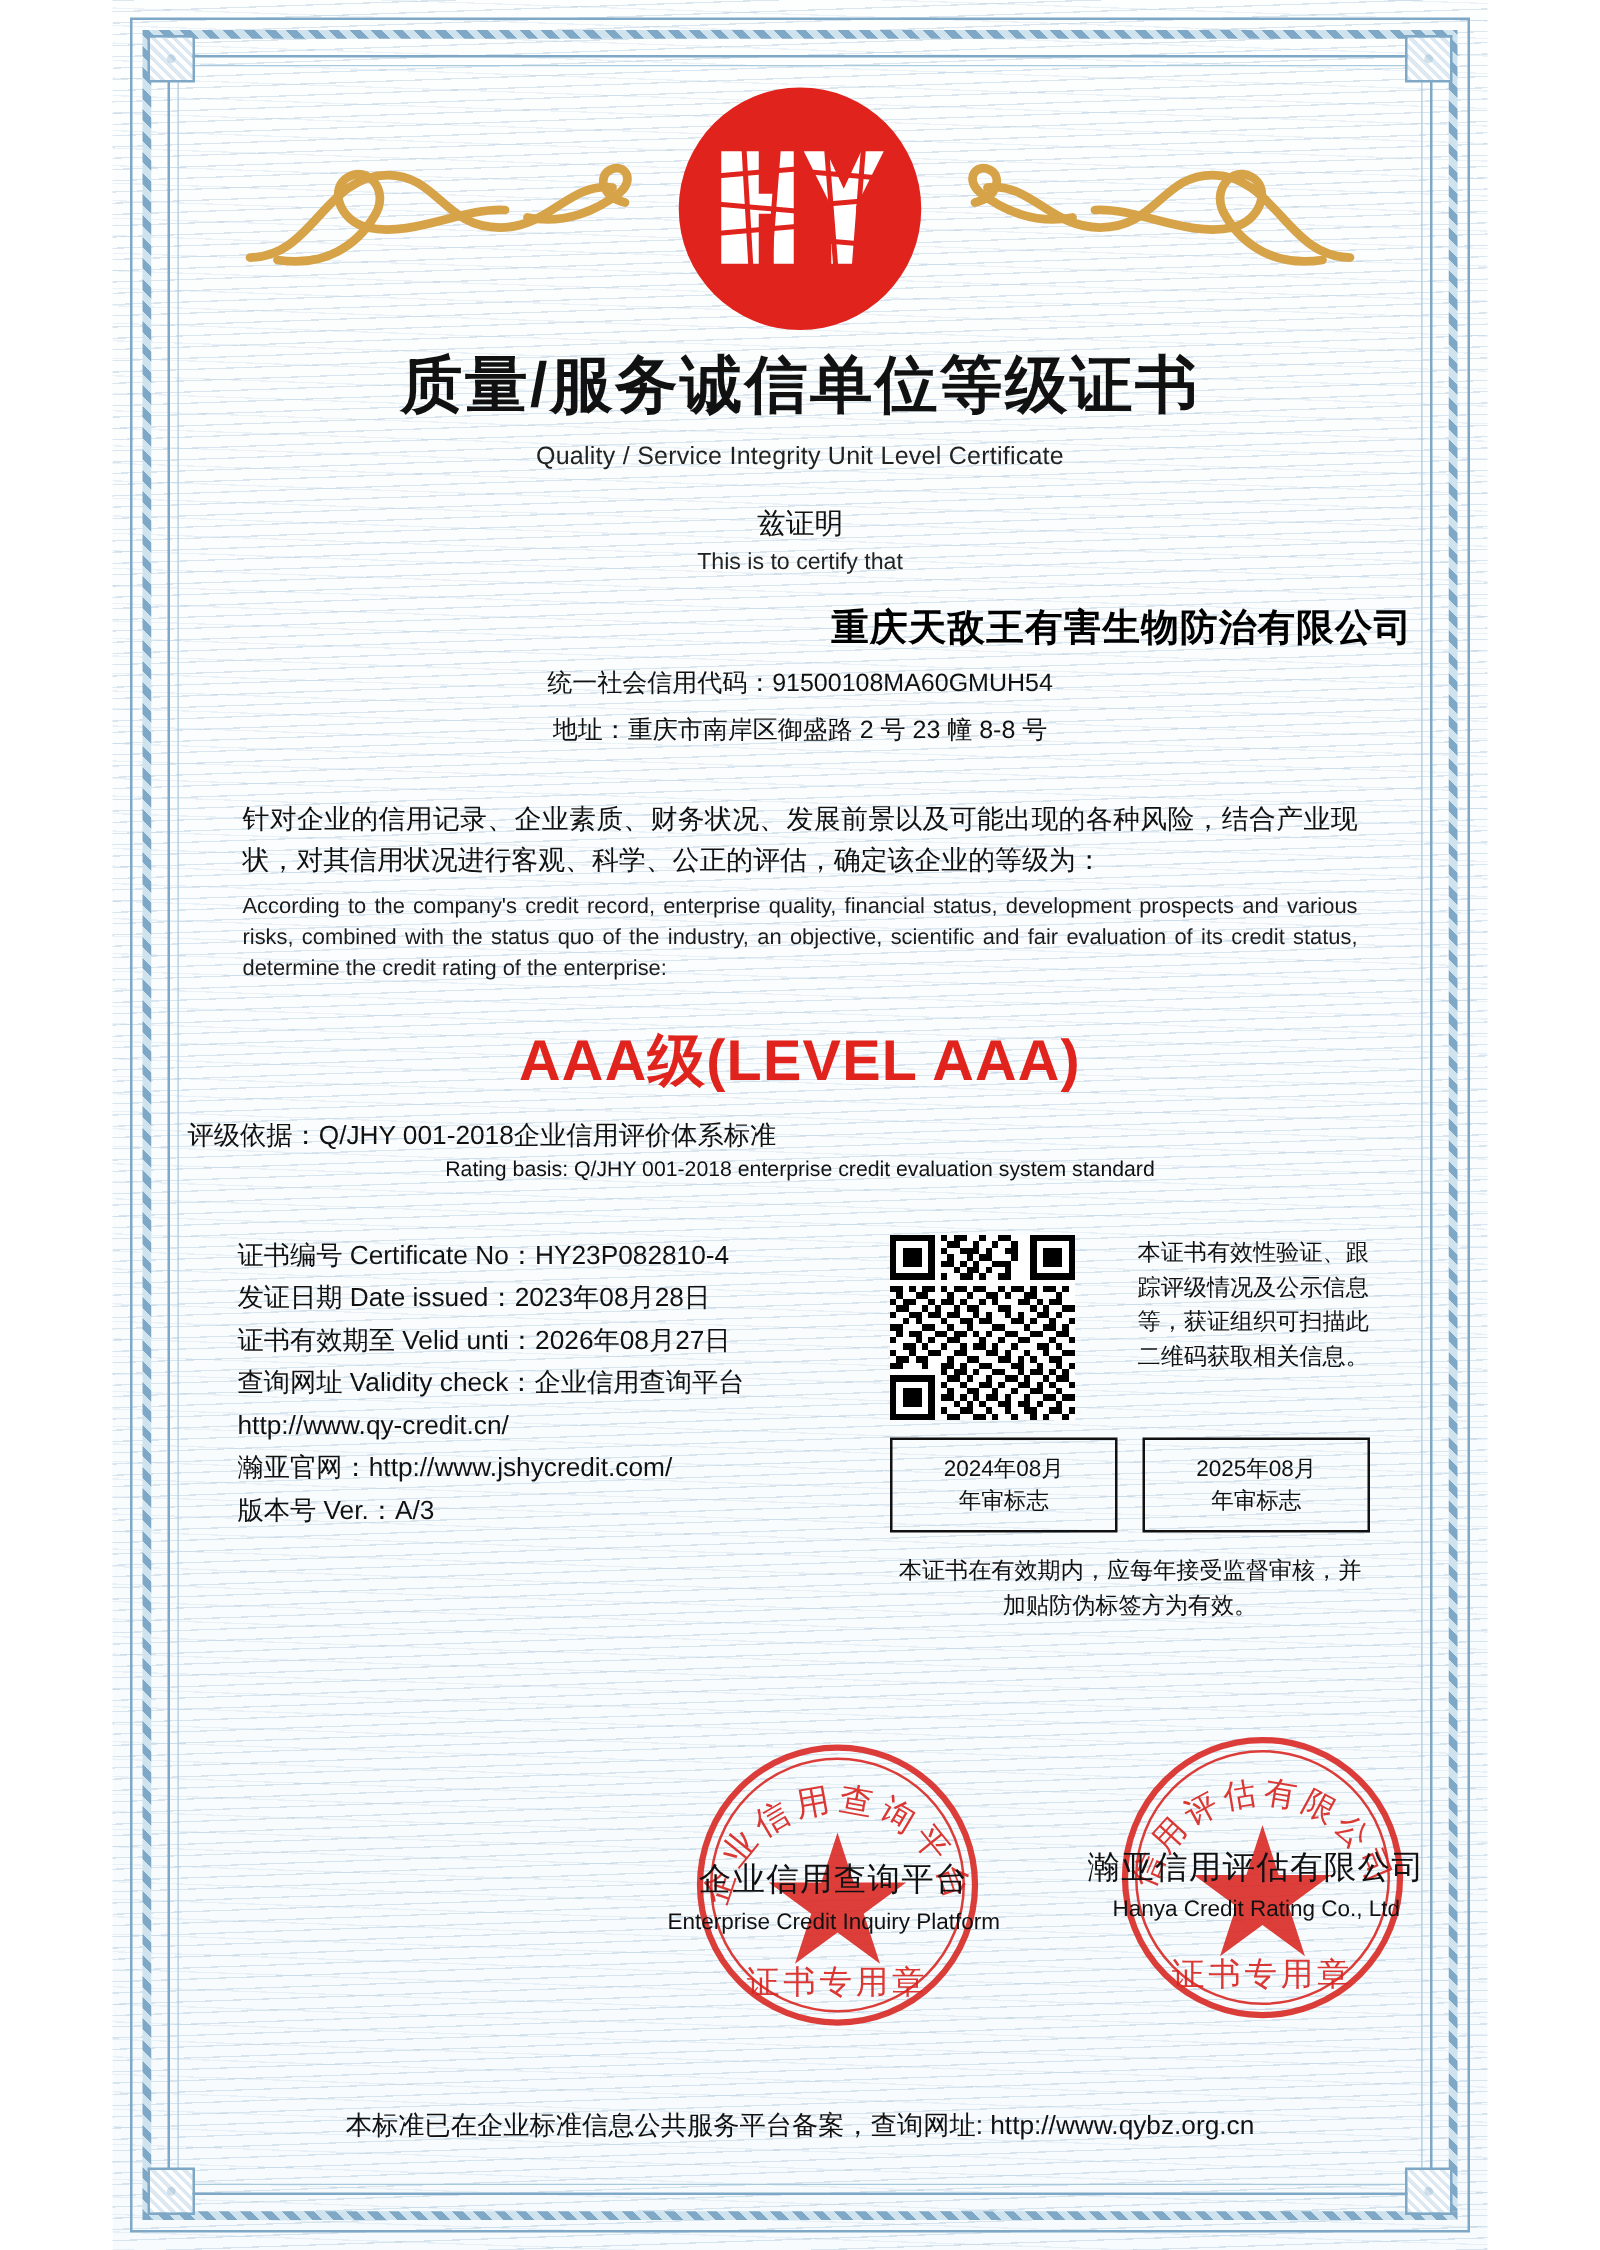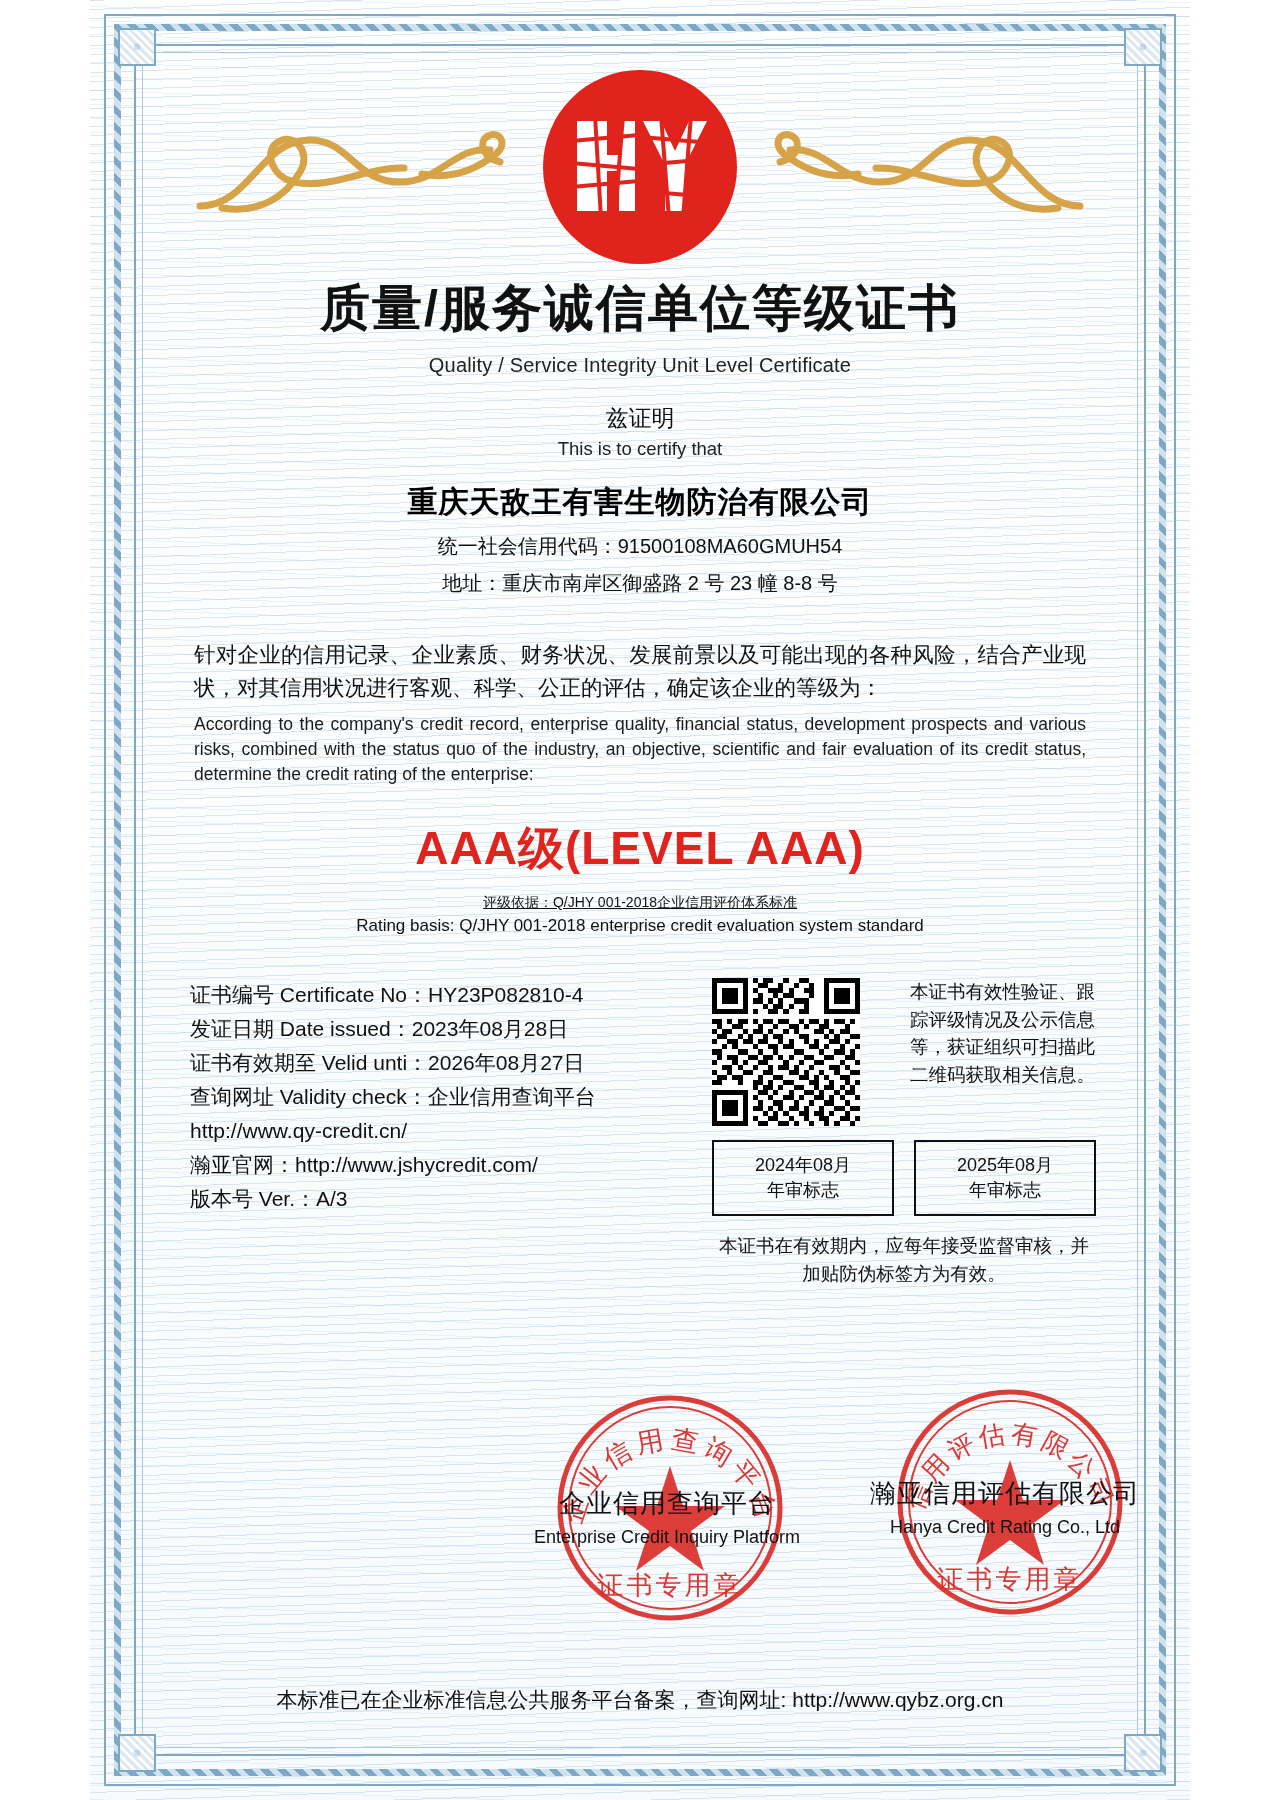"重庆天敌王有害生物防治有限公司" .company { text-align: center -> right }
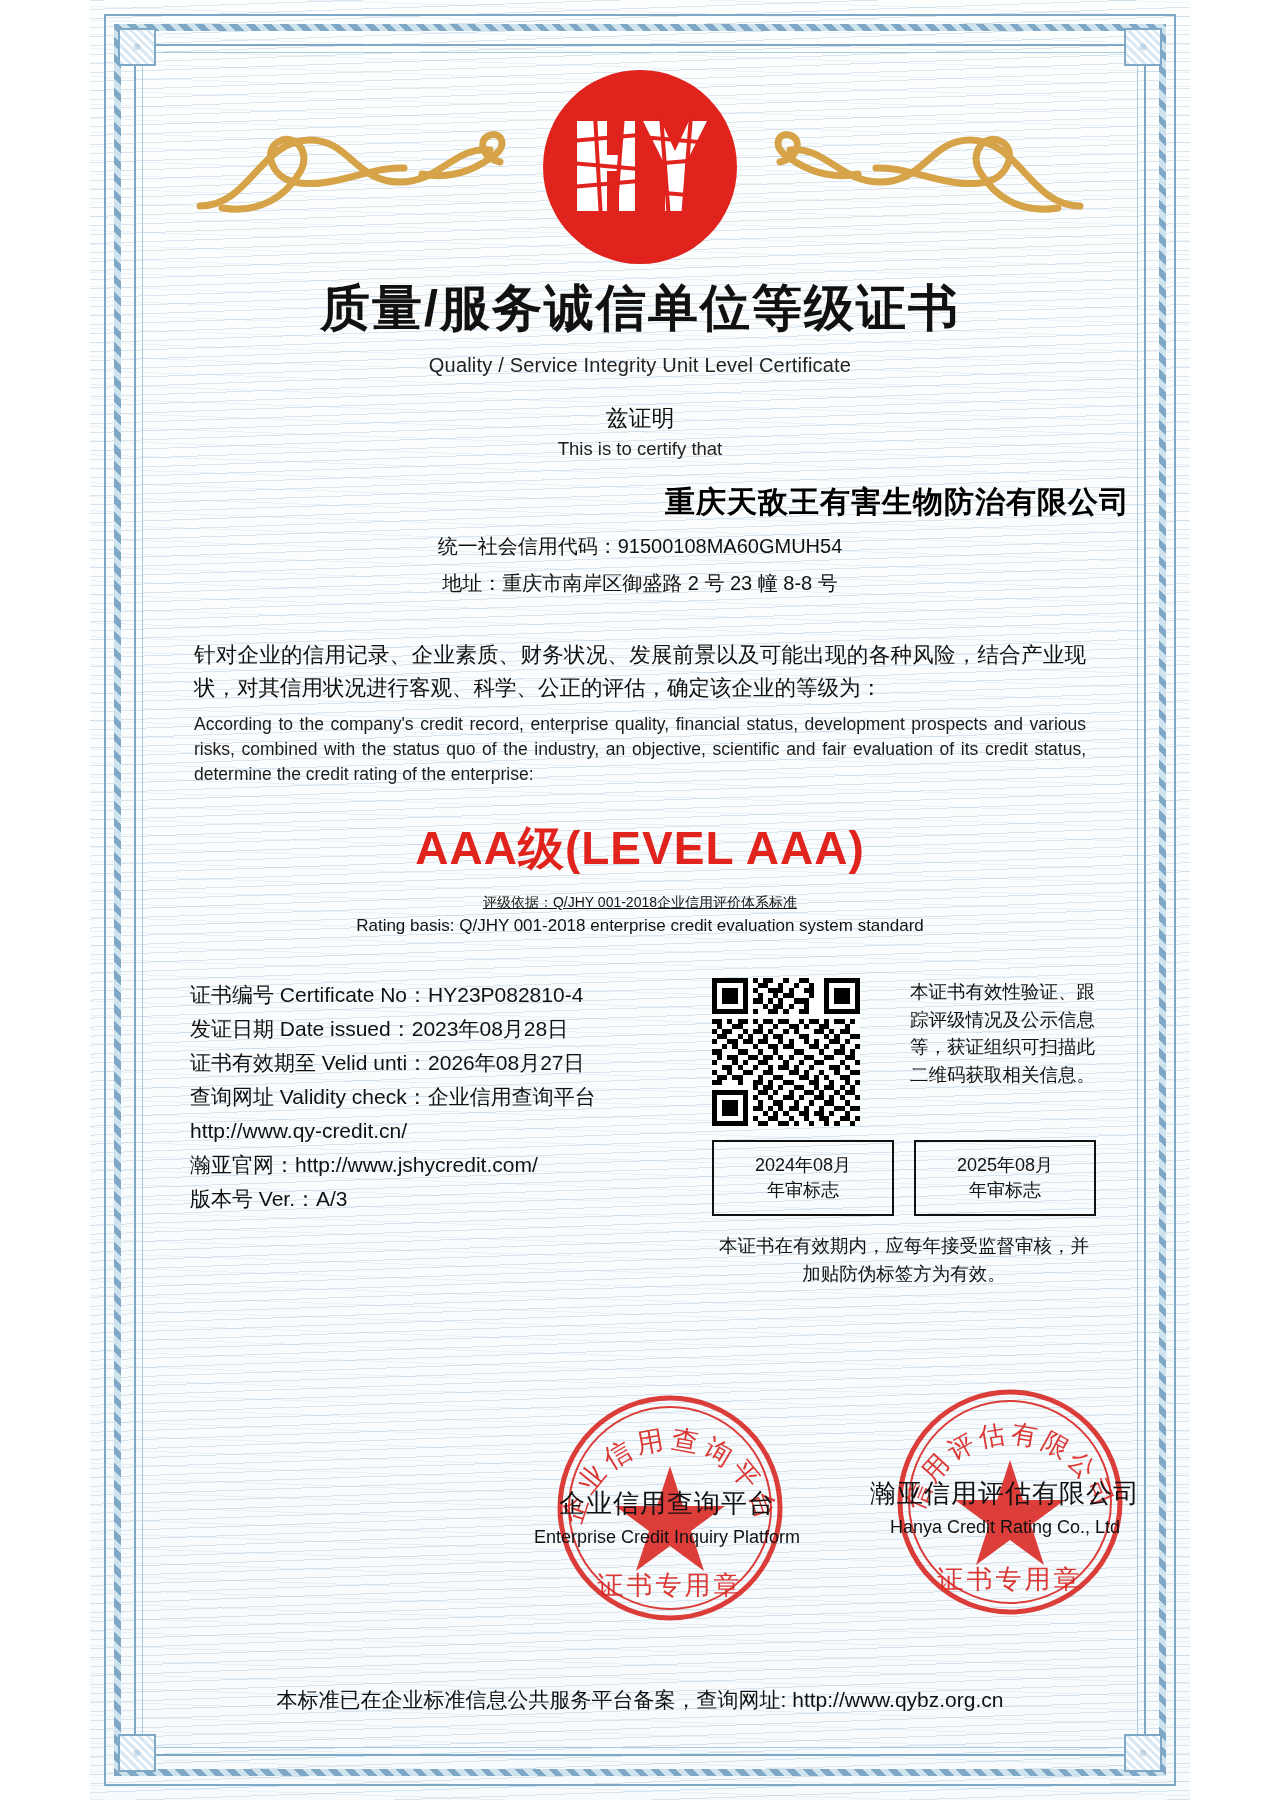"评级依据：Q/JHY 001-2018企业信用评价体系标准" .basis-cn { font-size: 14px -> 21px; text-align: center -> left; text-decoration: underline -> none }
